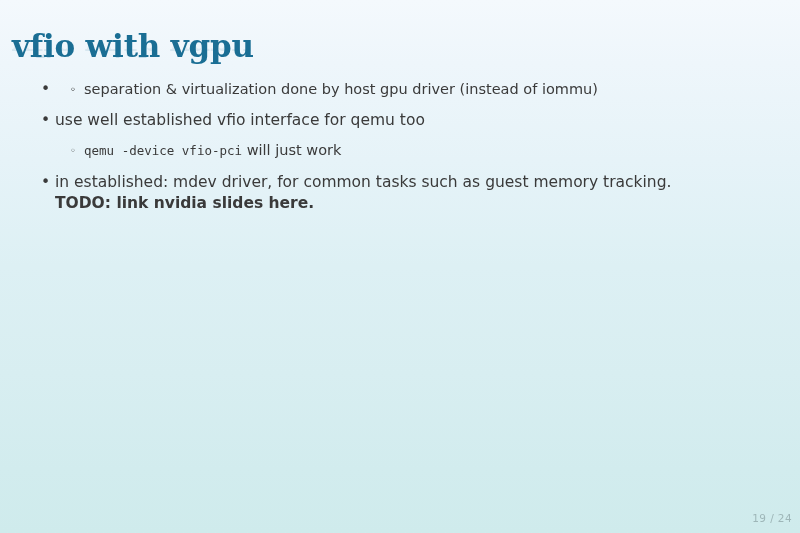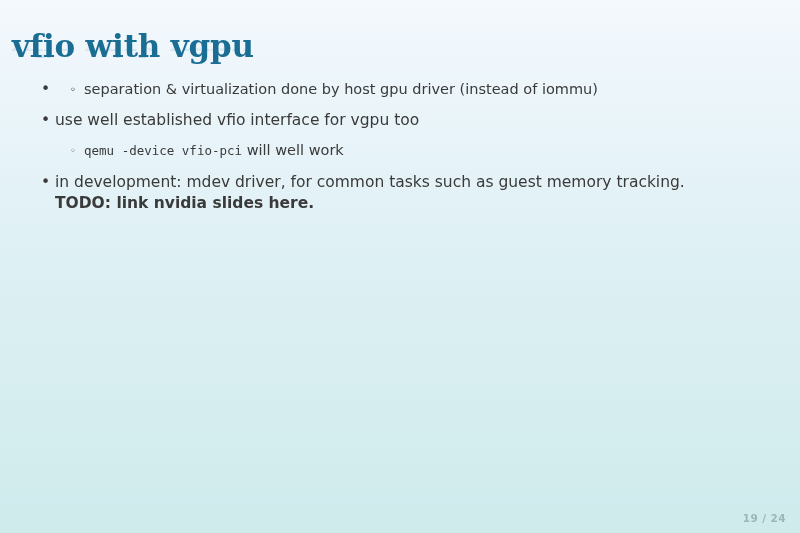"use well established vfio interface" span { text: vgpu -> qemu }
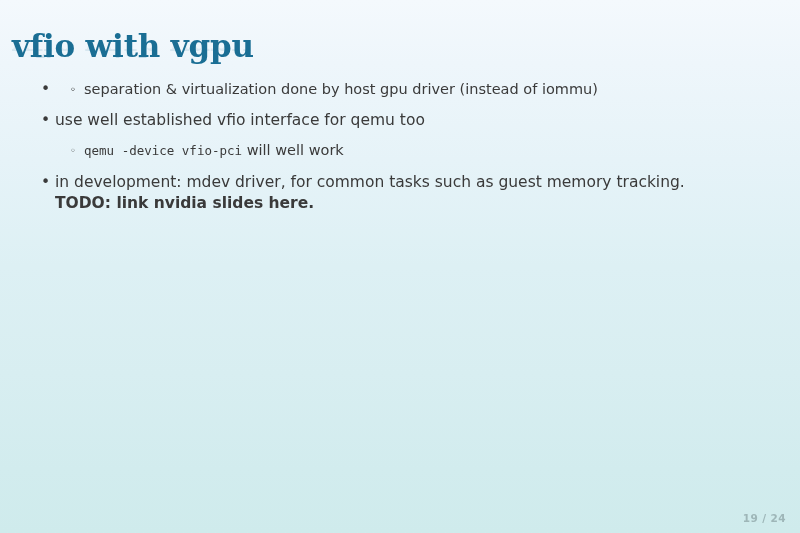"will well work" span { text: well -> just }
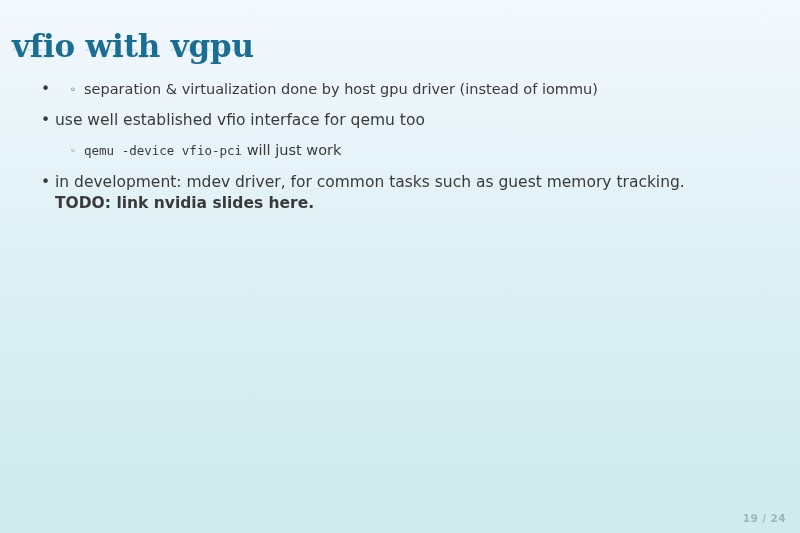"in development: mdev driver, for" span { text: development -> established }
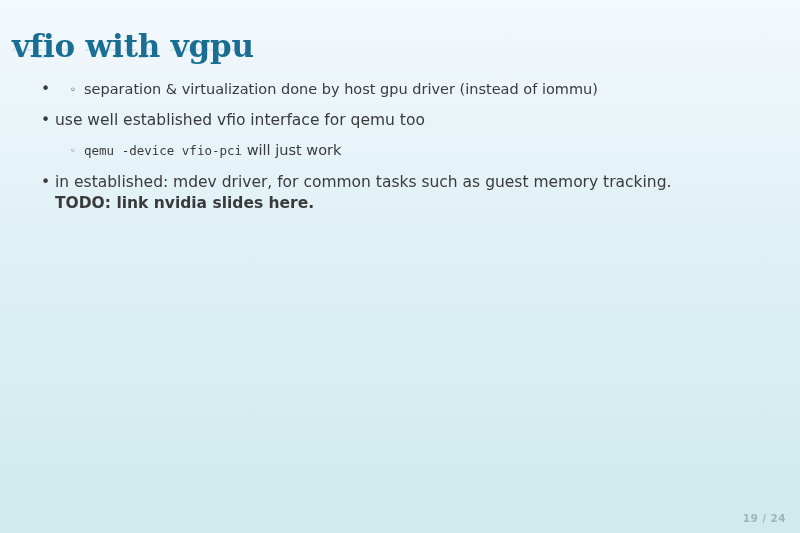"19 / 24" #page-number { font-weight: bold -> none; right: 14px -> 8px }
